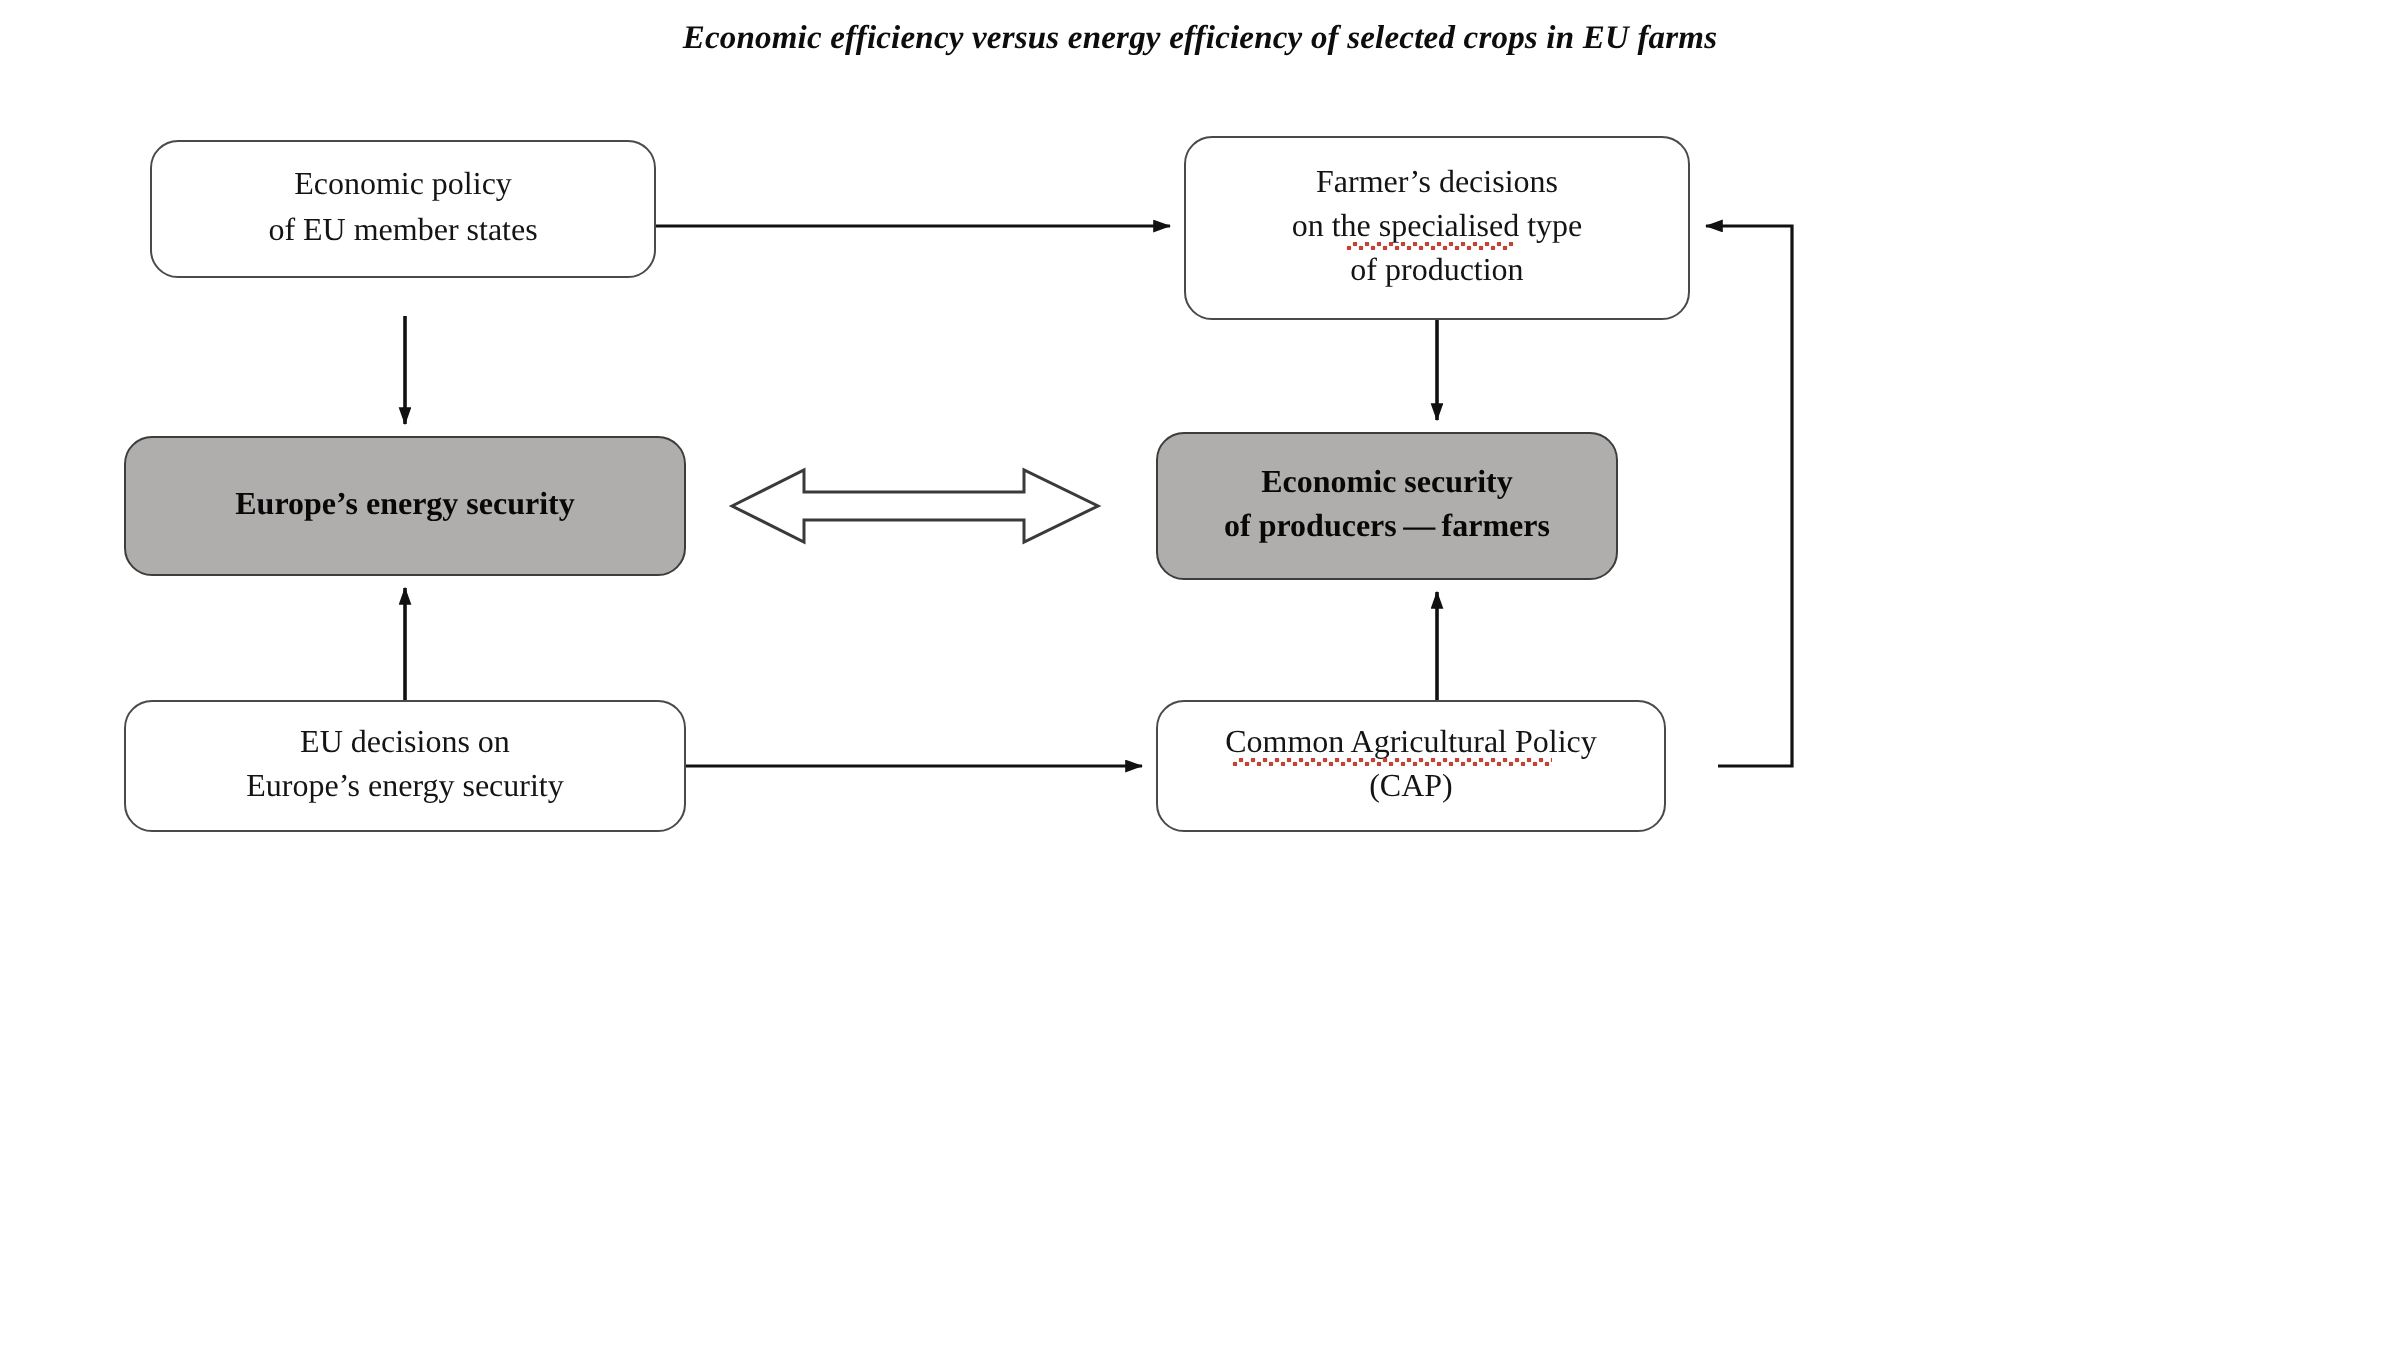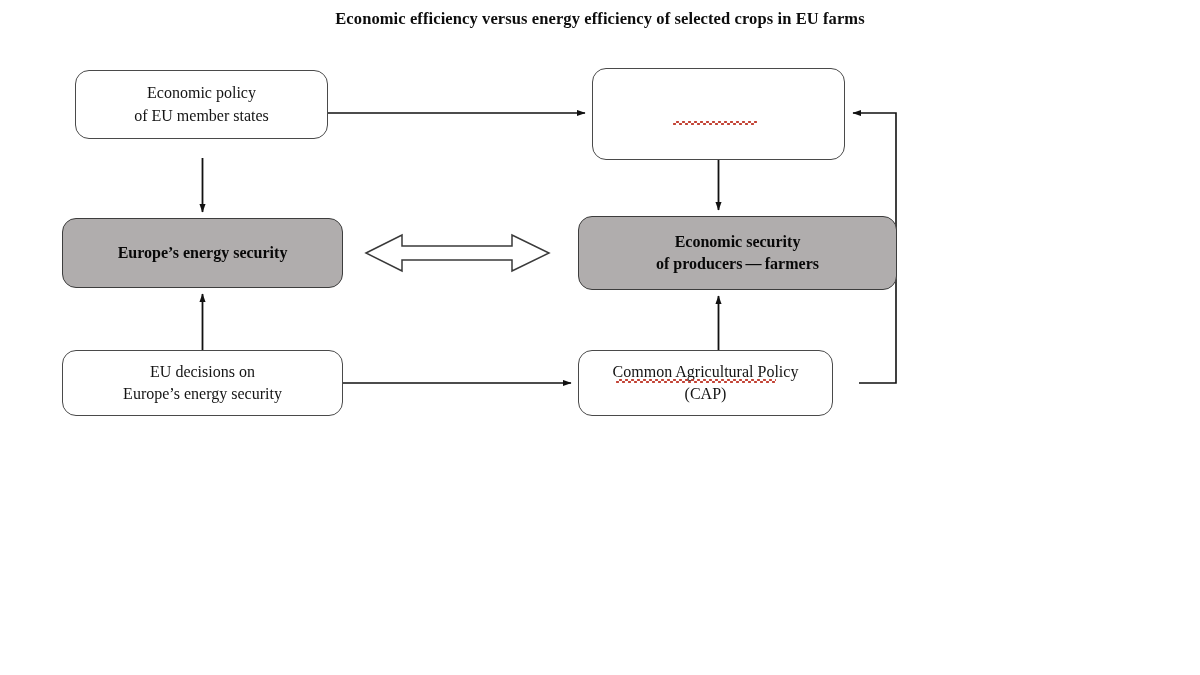"Economic efficiency versus energy" #diagram-title { font-style: none -> italic }
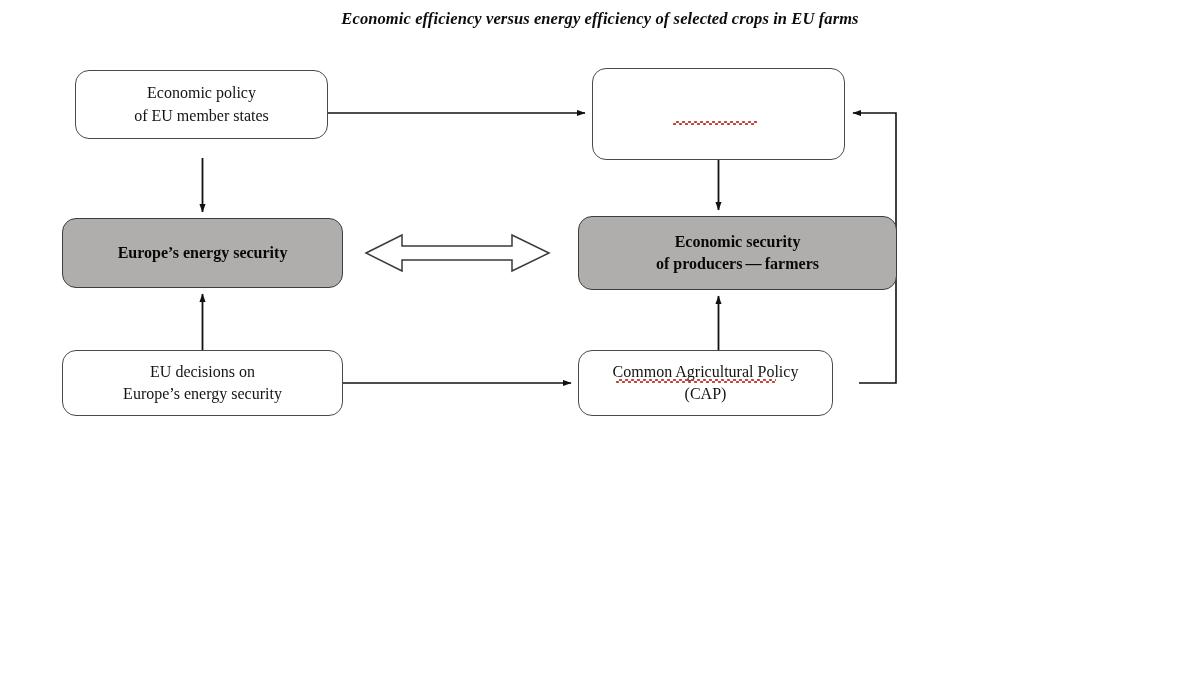"Farmer’s decisions" span.node-text { html: none -> <span>Farmer’s decisions on the specialised type of production</span> }
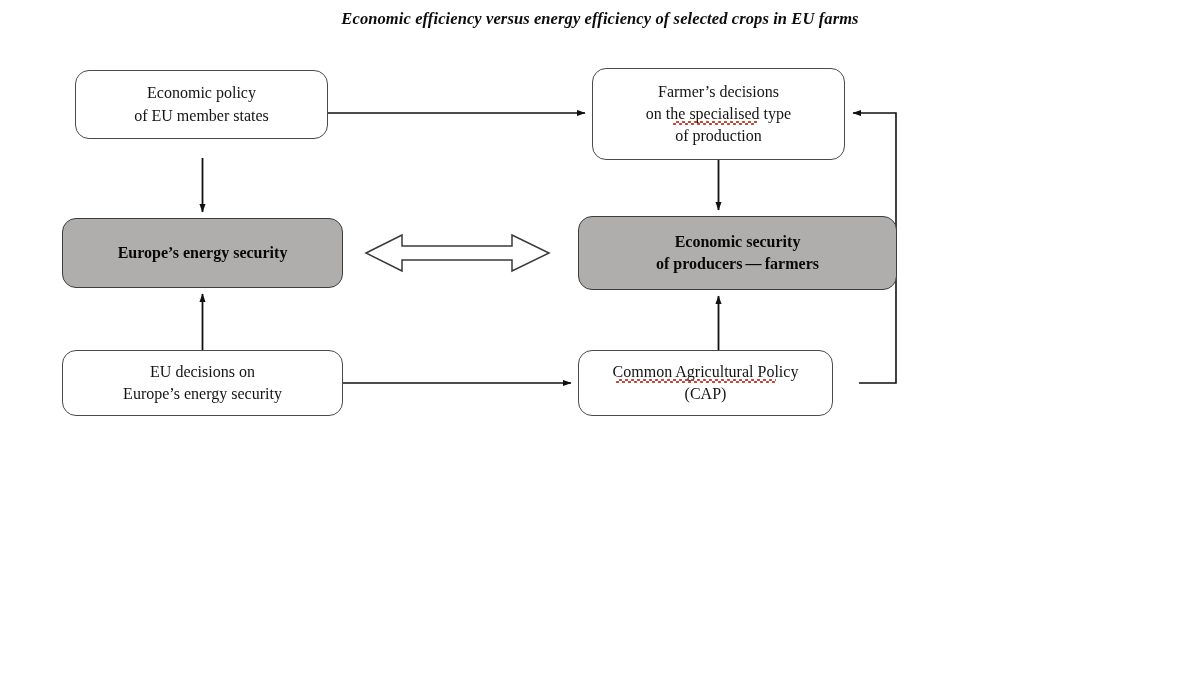"Economic security" #node-economic-security { width: 319px -> 231px }
